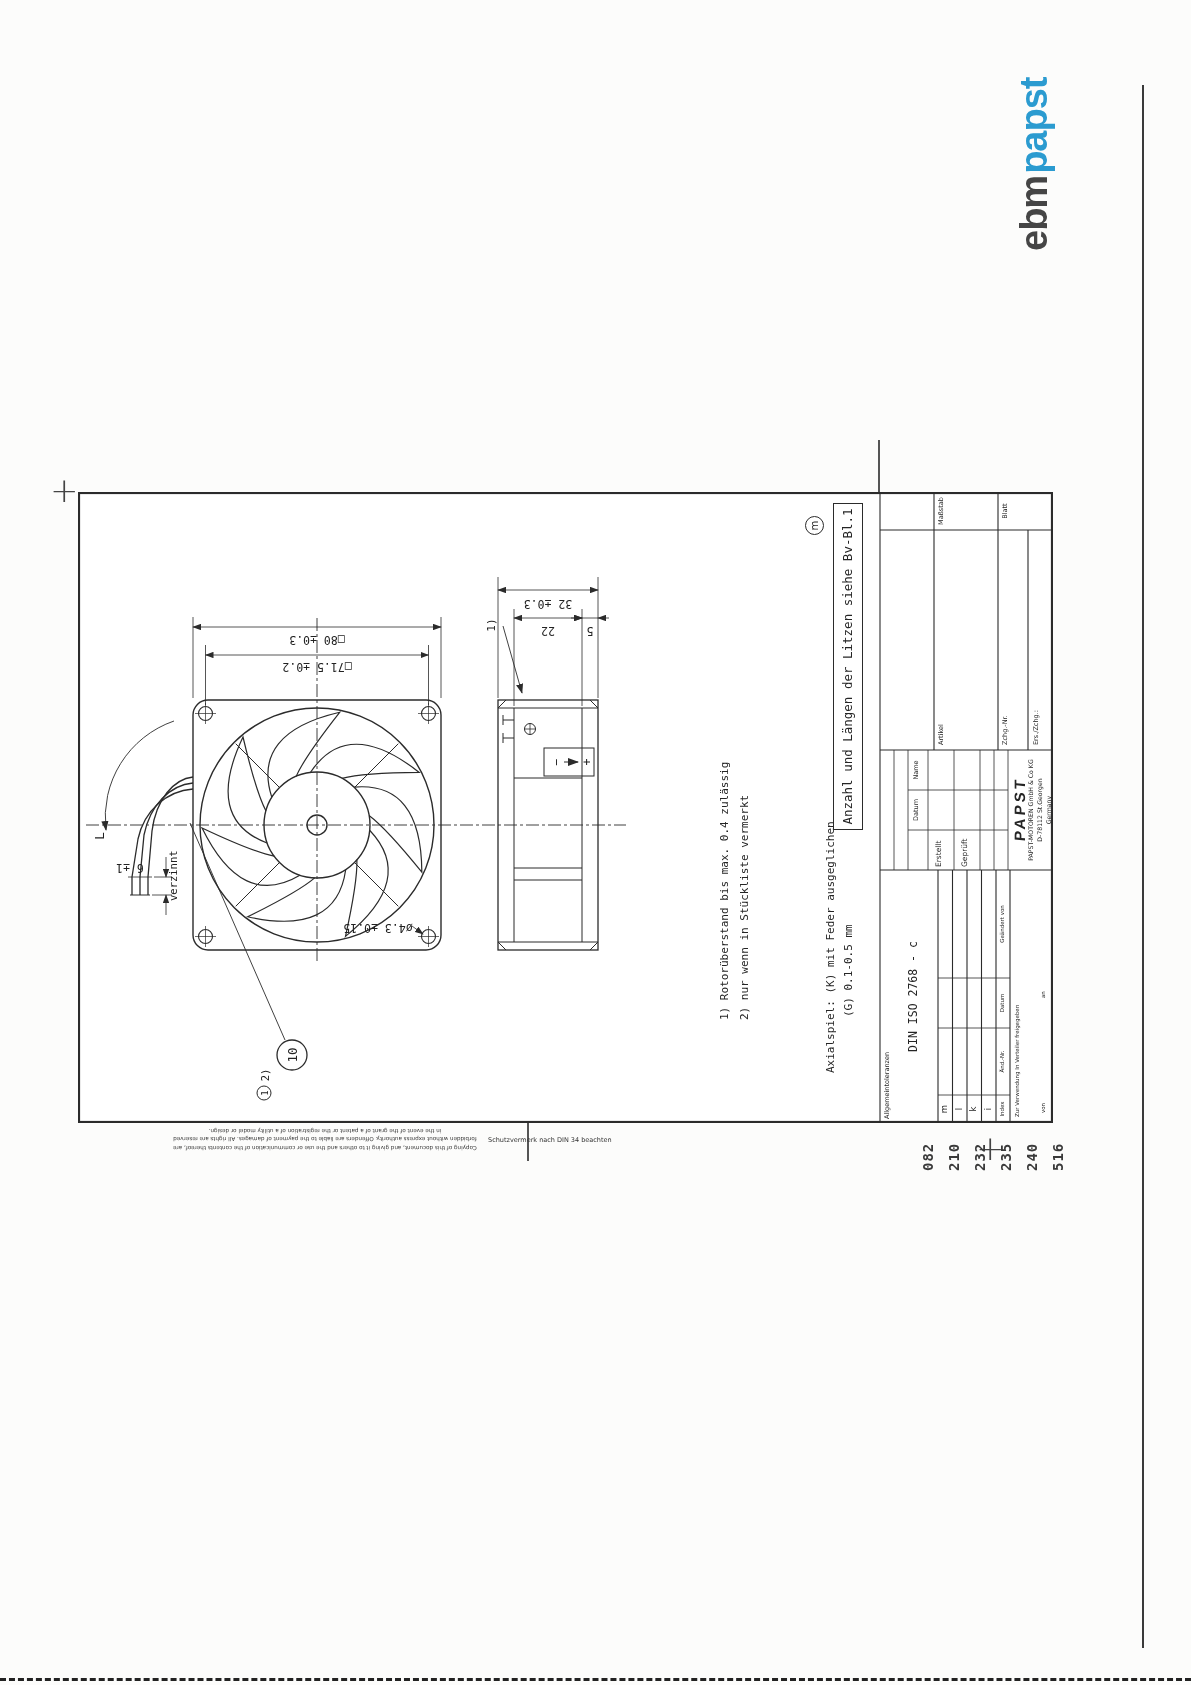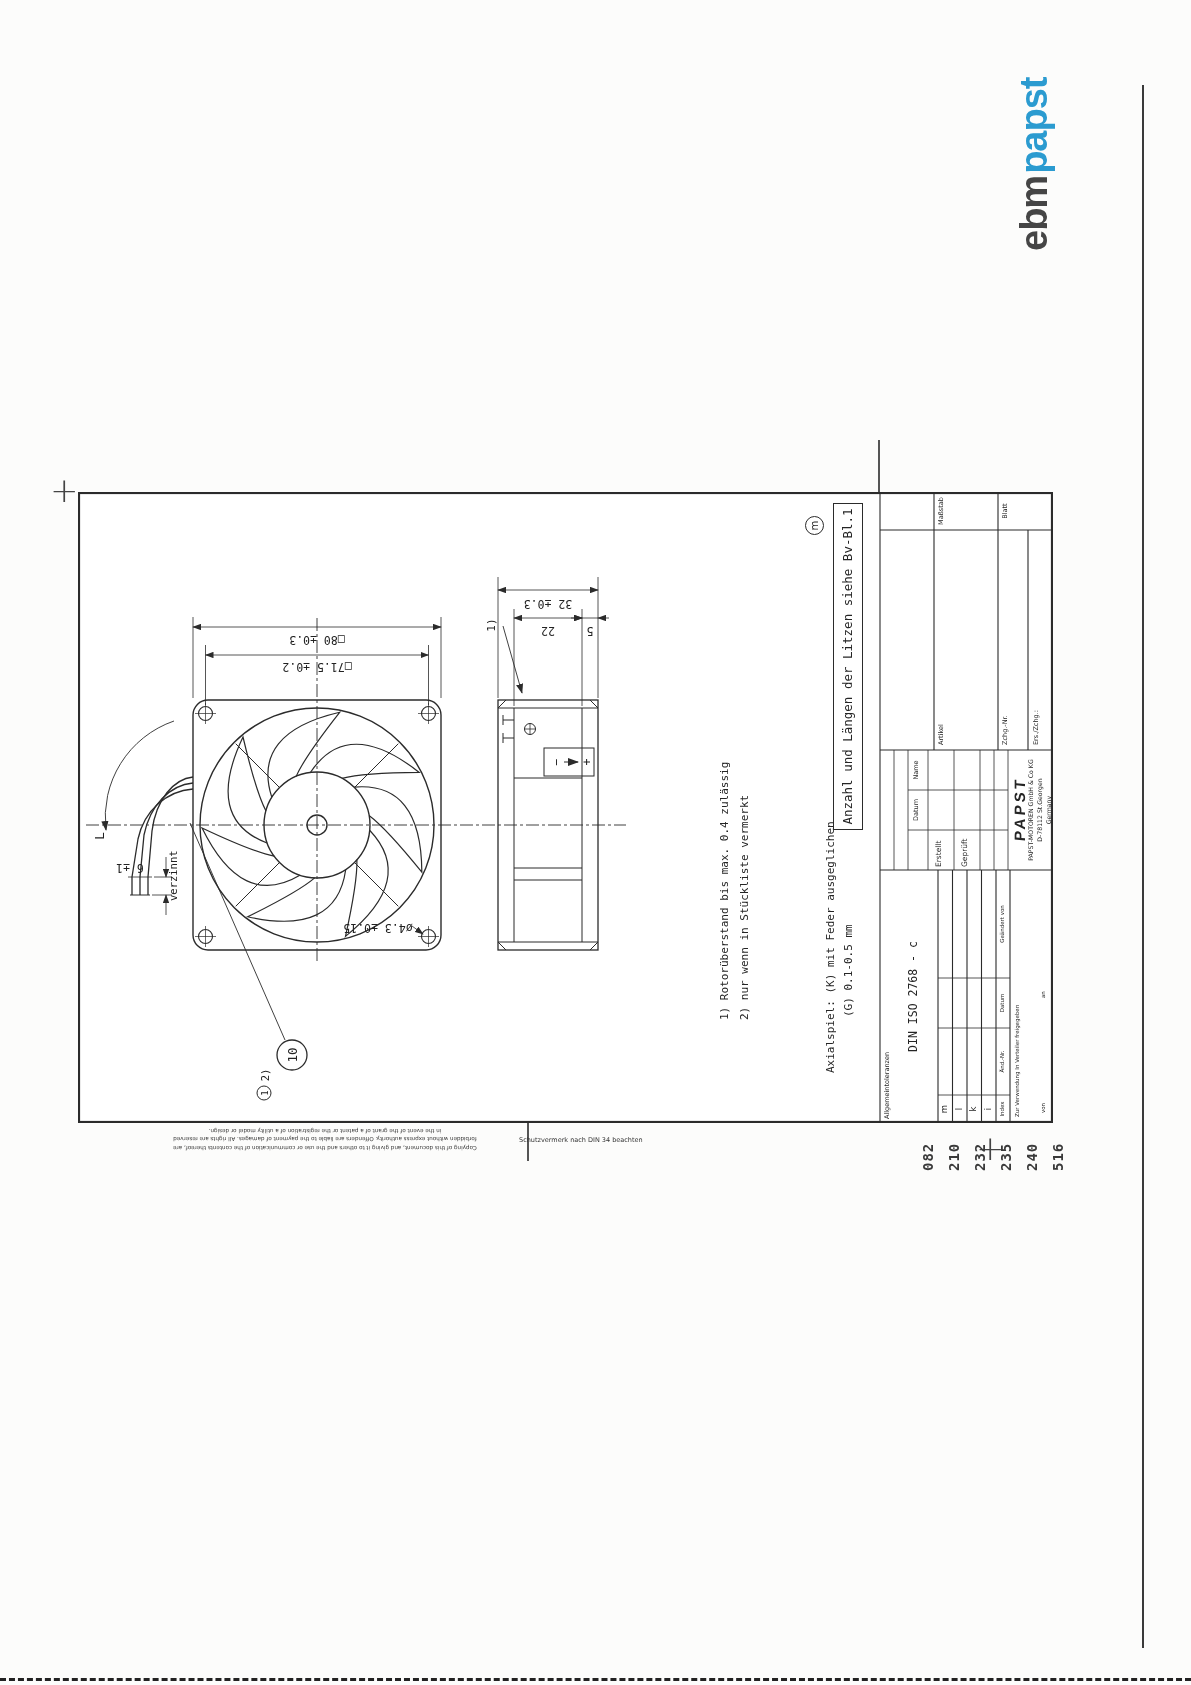"Schutzvermerk nach DIN 34 beachten" .schutz { margin-left: 31px -> none }
